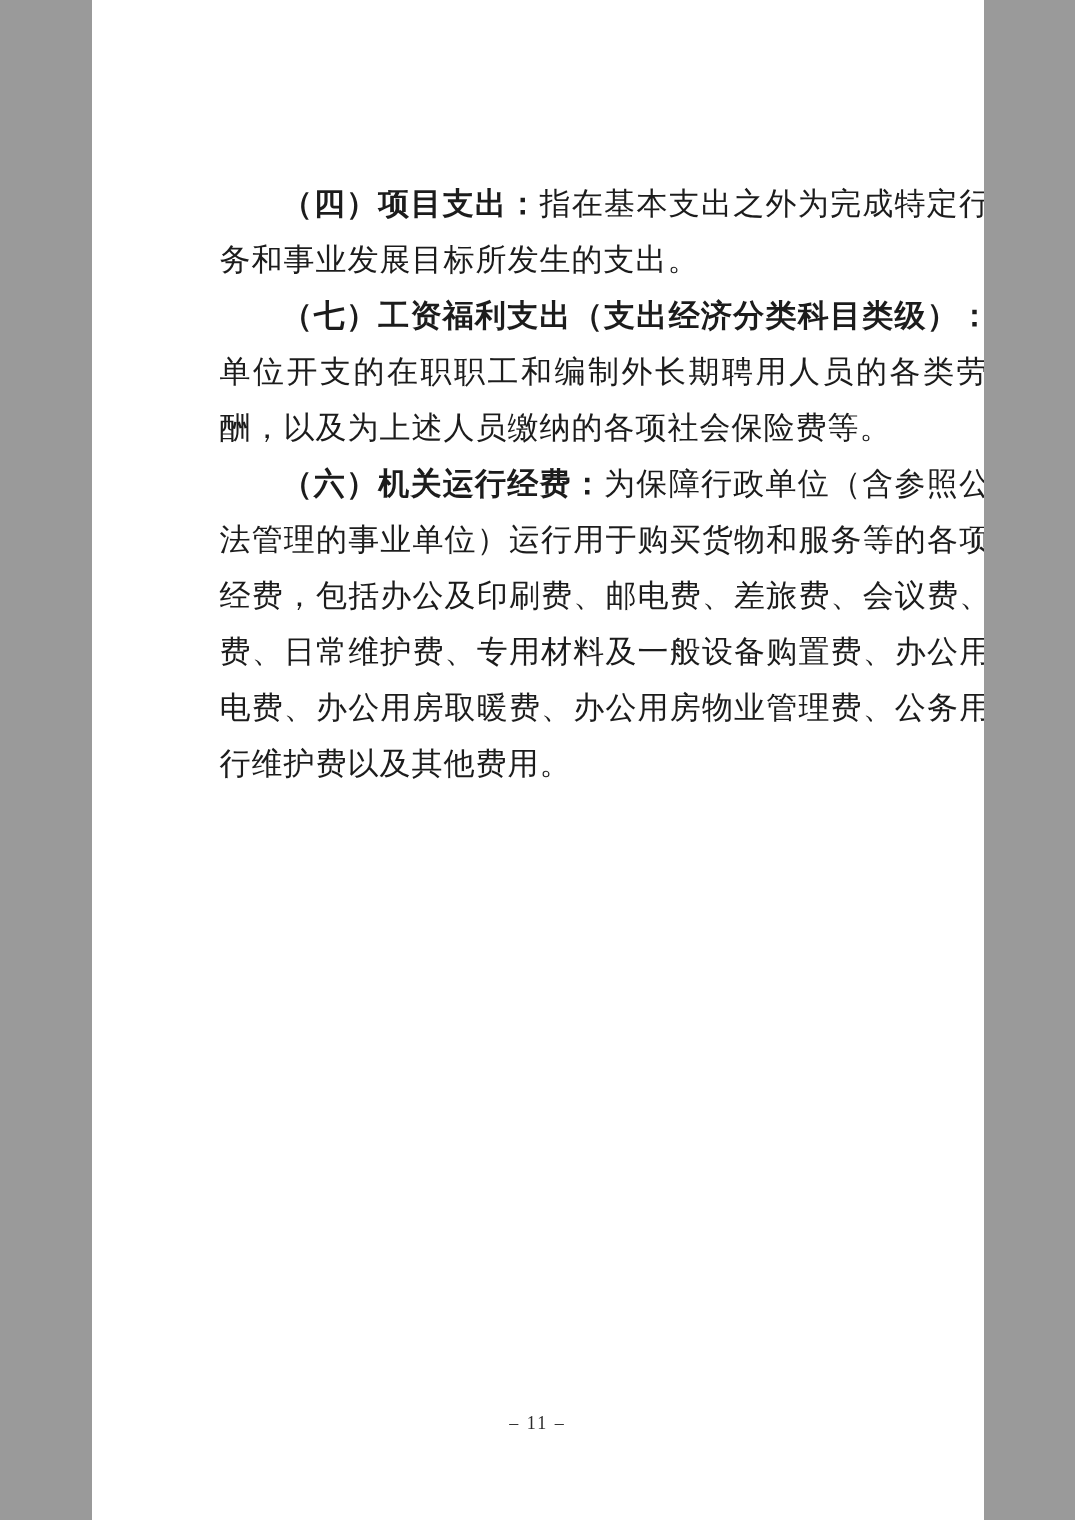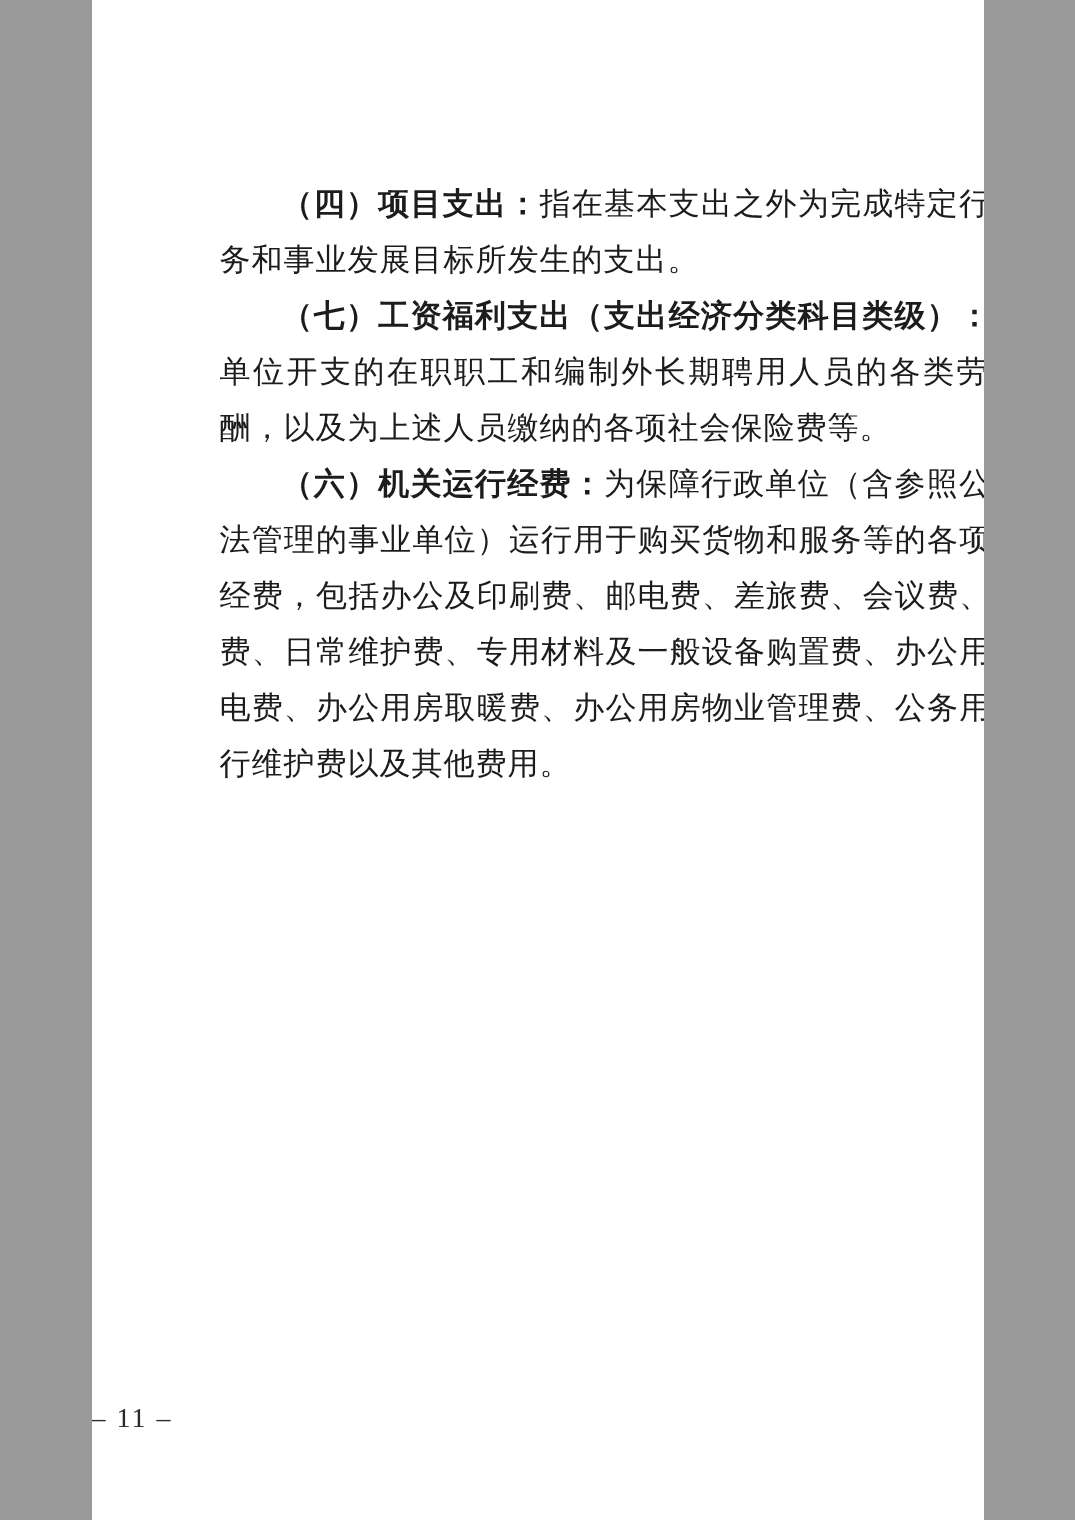"– 11 –" .page-footer { font-size: 28px -> 18px; text-align: none -> center }
